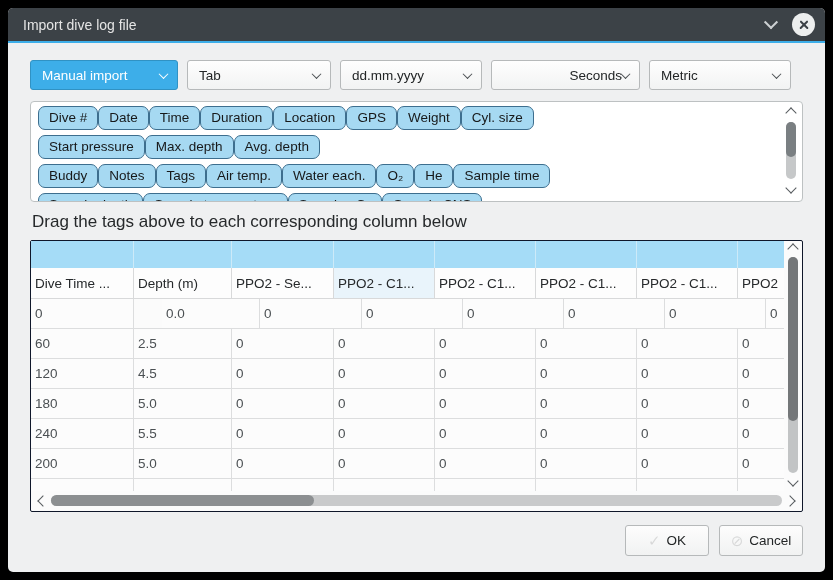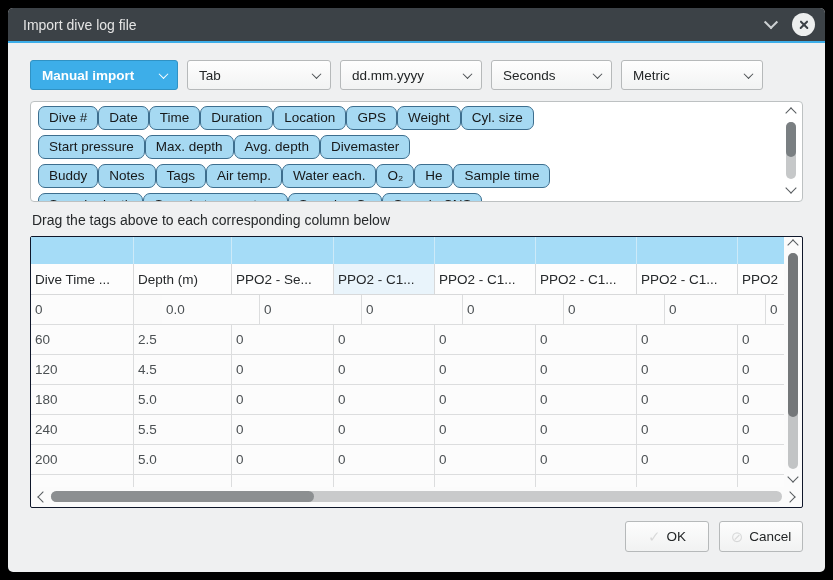"Manual import" .combo.highlight { font-weight: bold -> none }
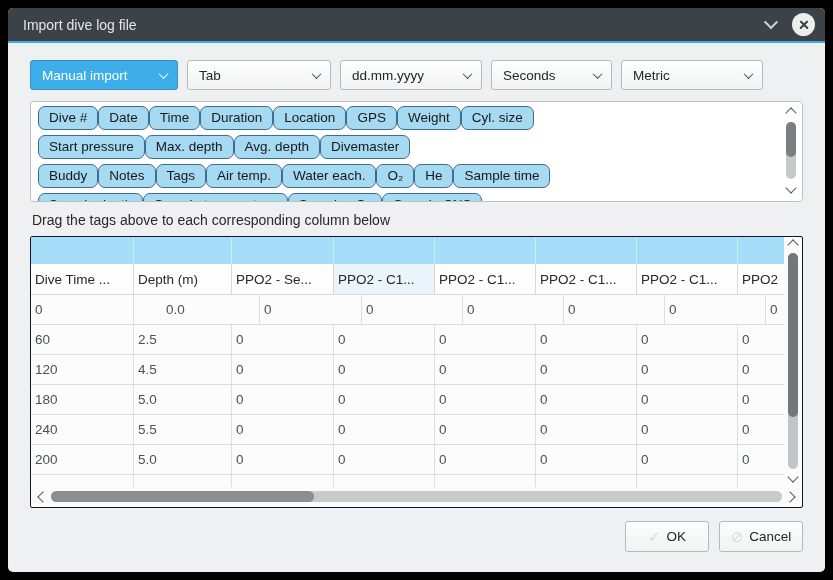"Seconds" .w-dur { justify-content: none -> flex-end; width: 121px -> 149px }
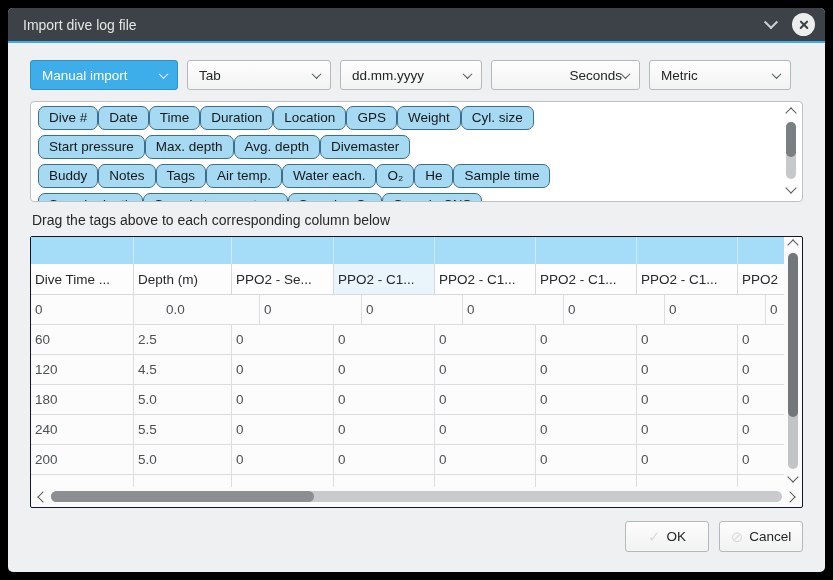"Divemaster" span.tag { html: <span>Divemaster</span> -> none }
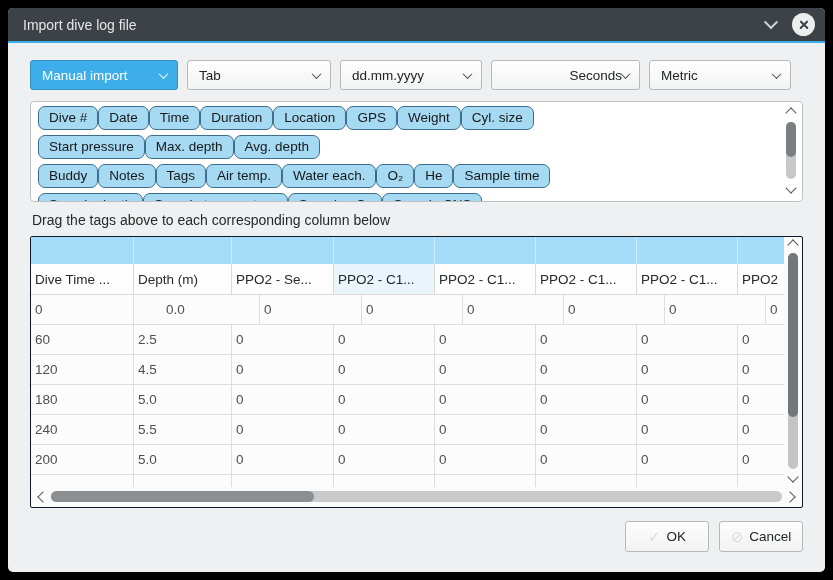"Drag the tags above to" .hint { font-size: 14px -> 17px }
